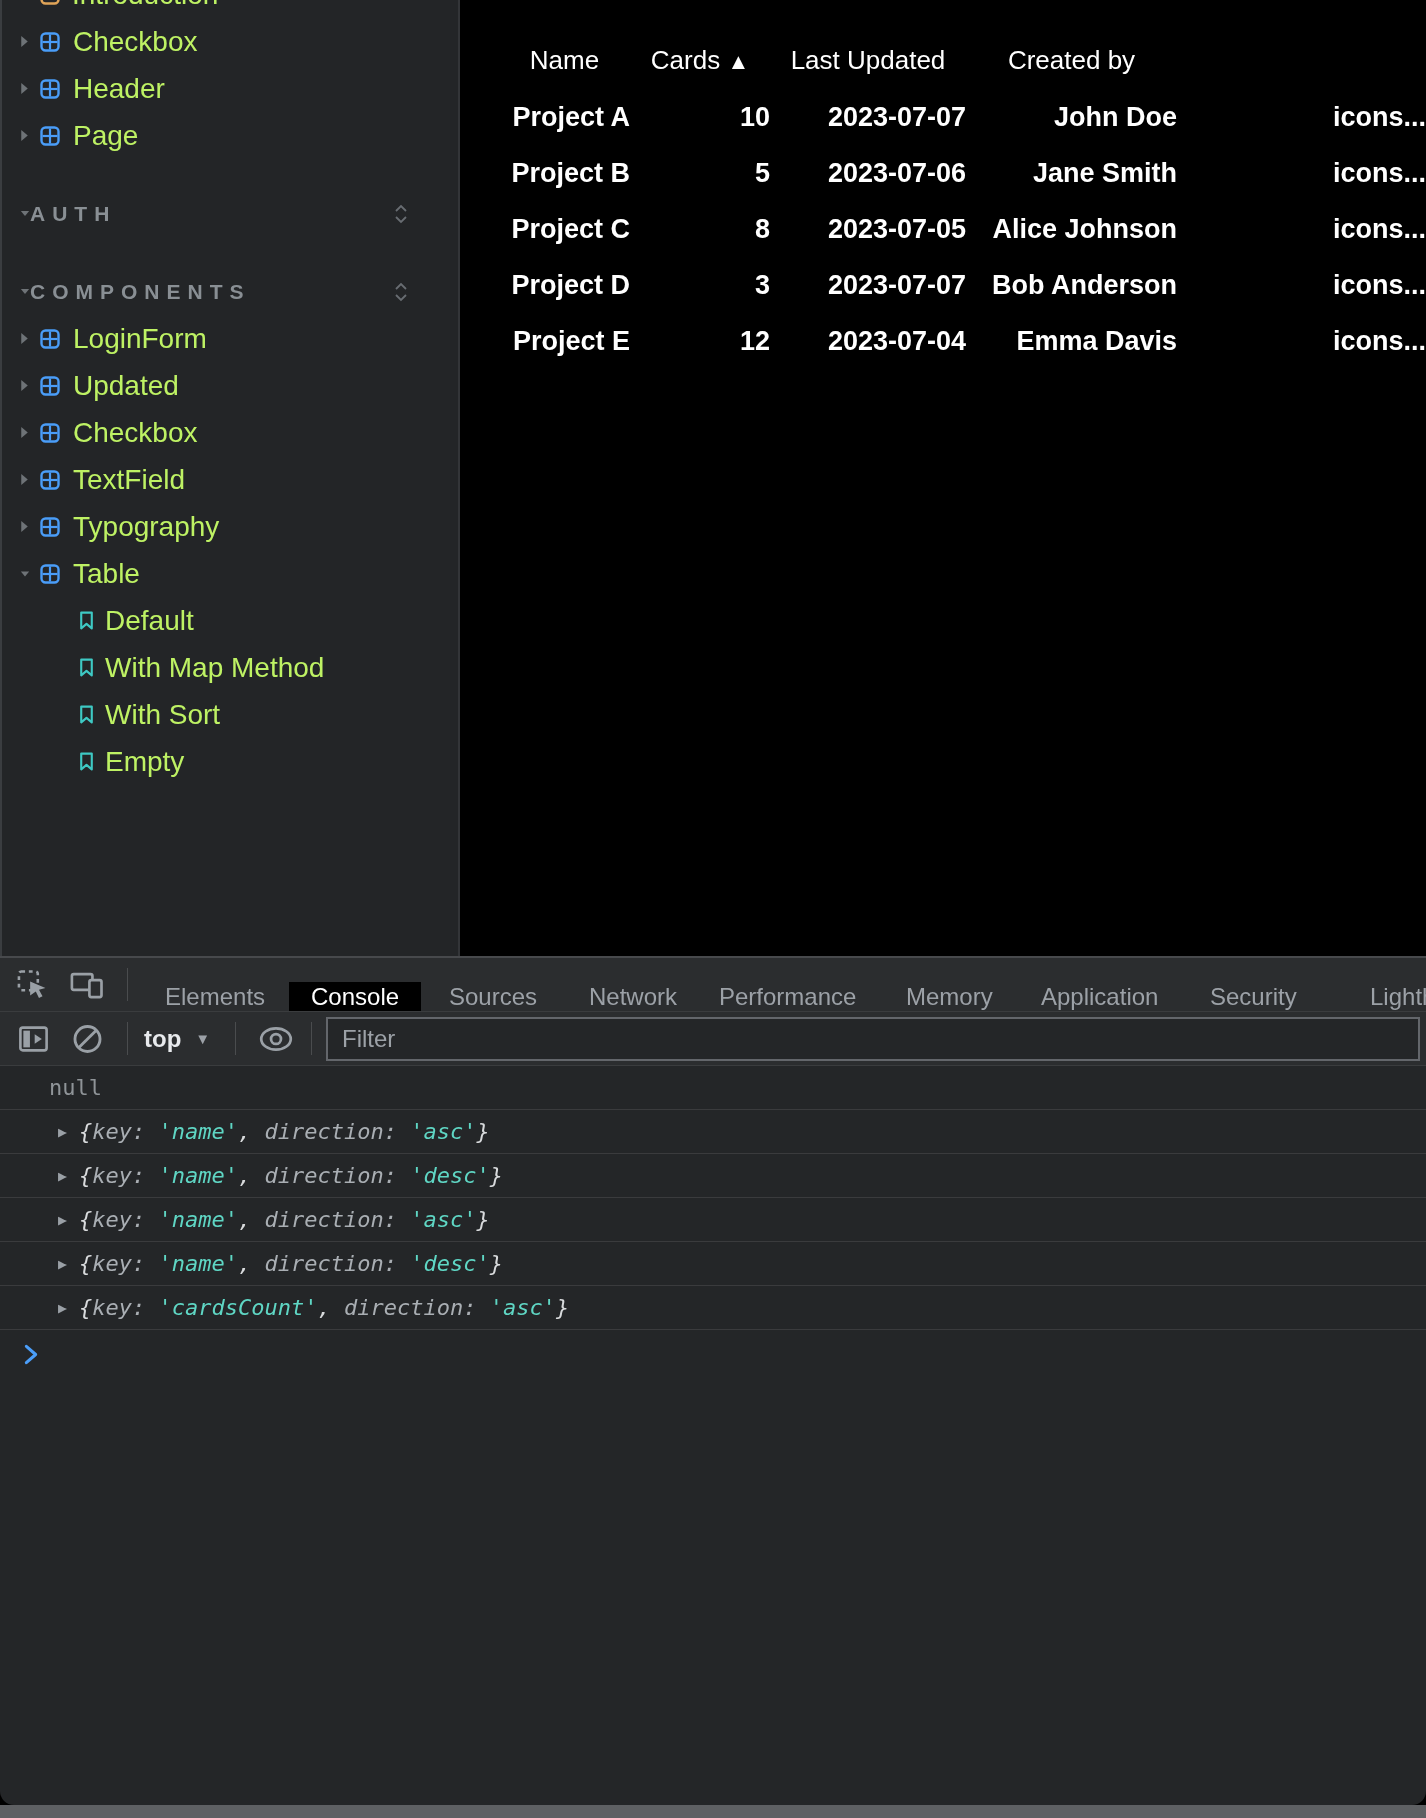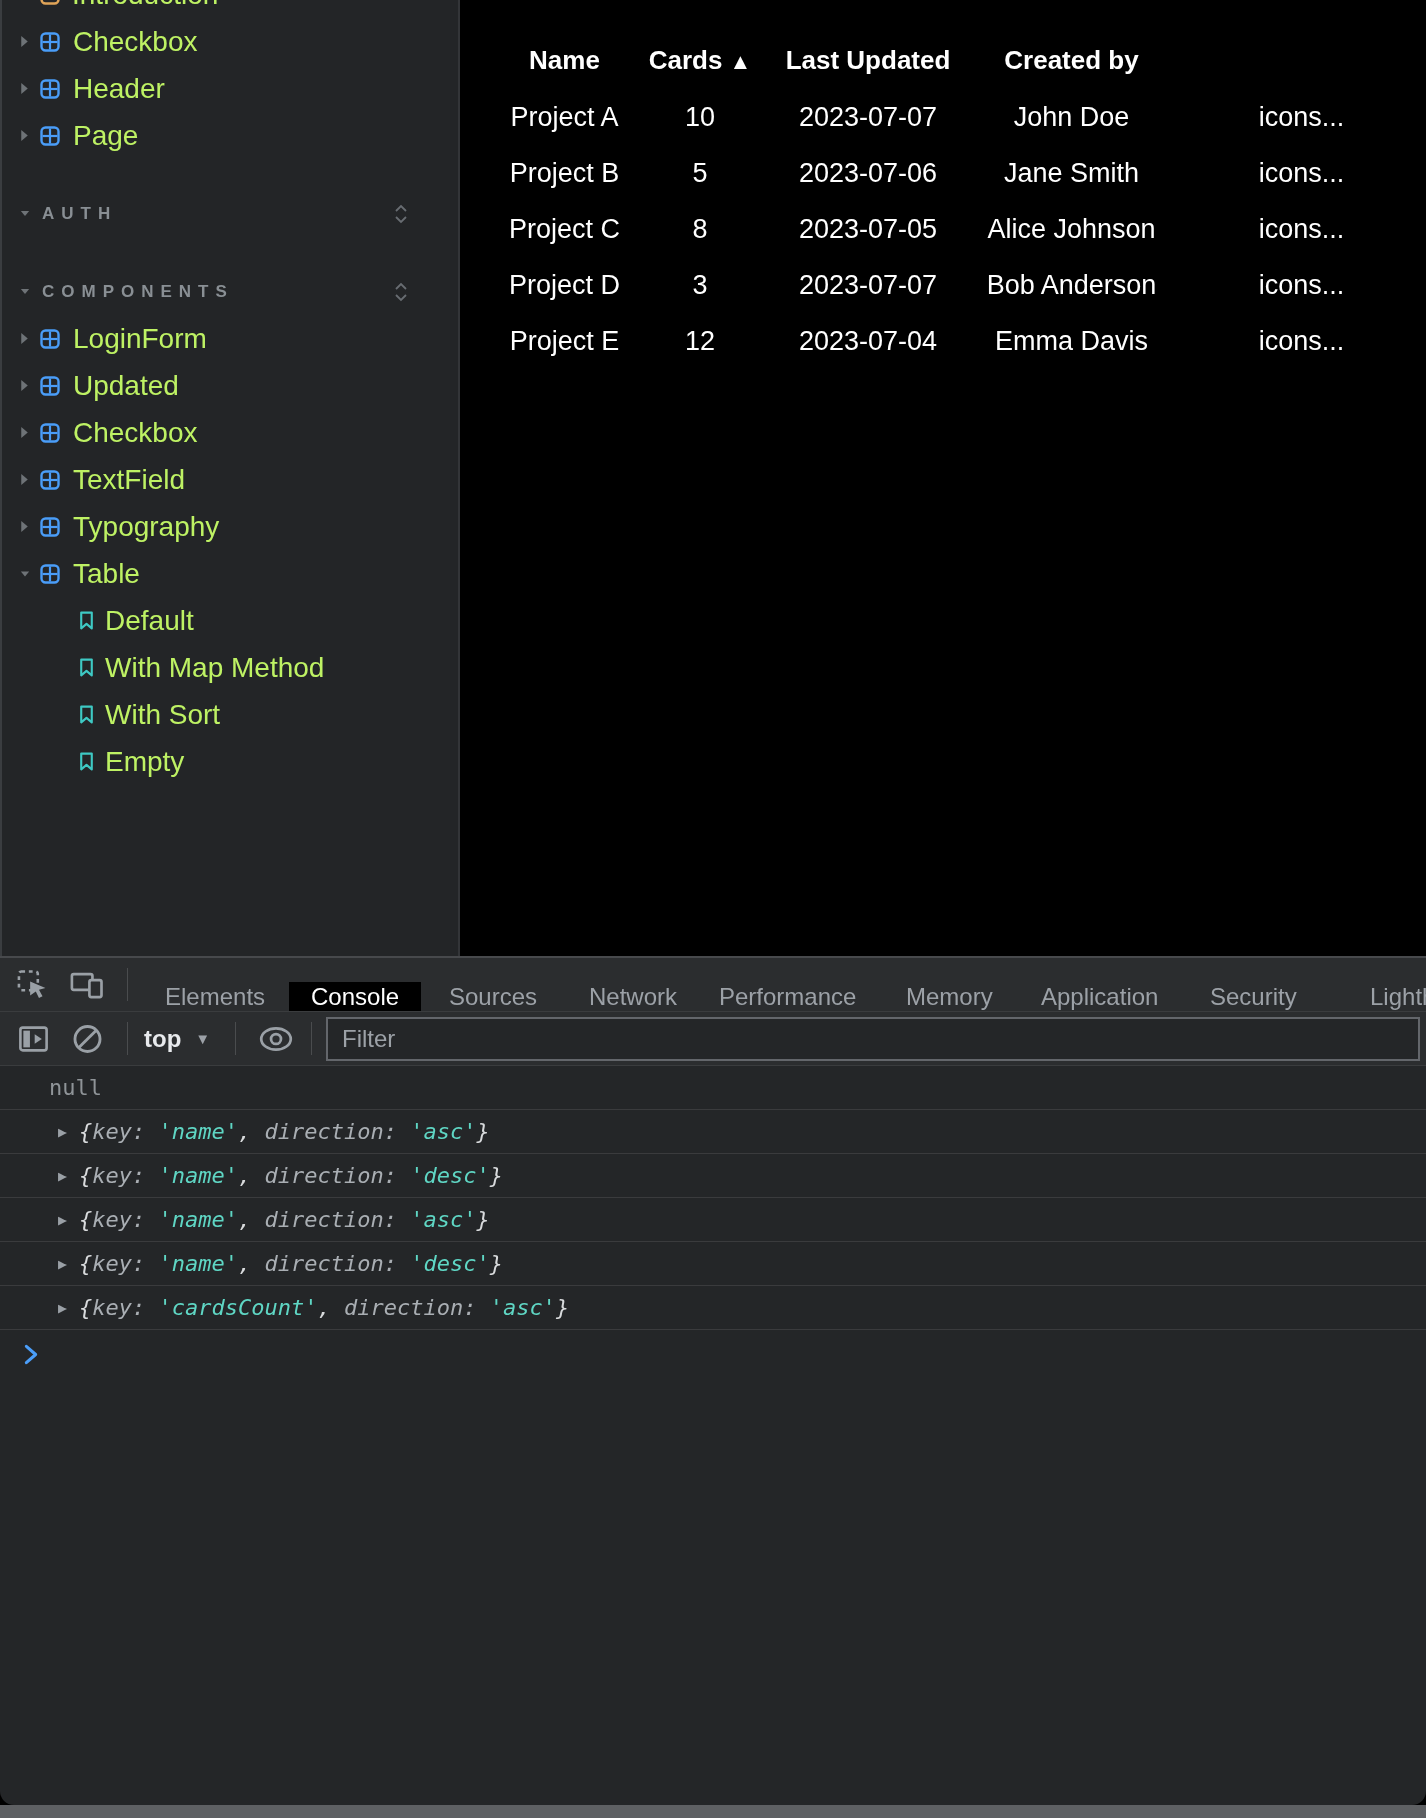"Name" table.story-table th { font-weight: bold -> normal }
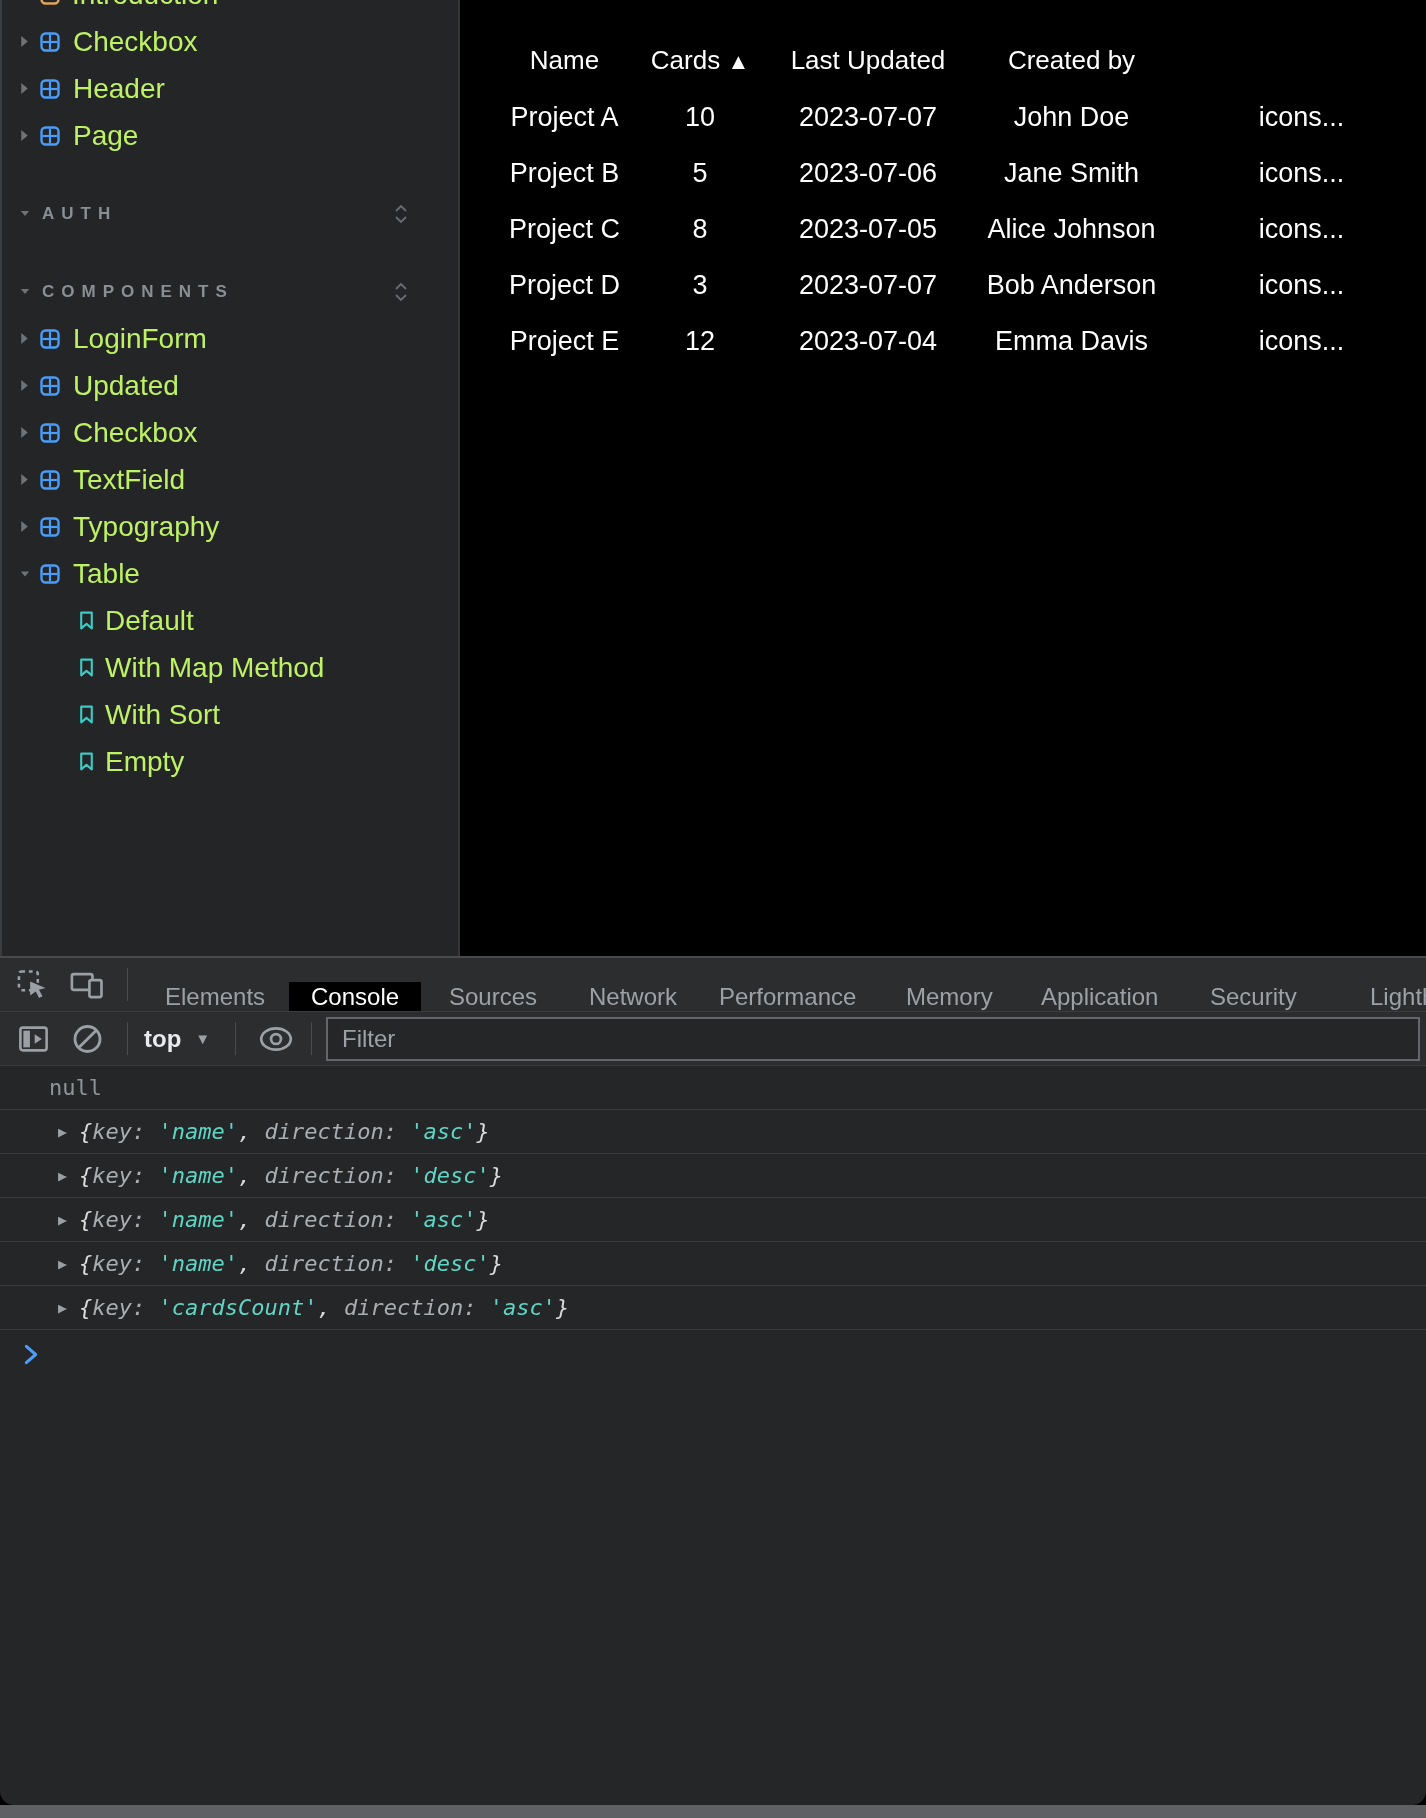"Project A" table.story-table td { font-weight: normal -> bold; text-align: center -> right }
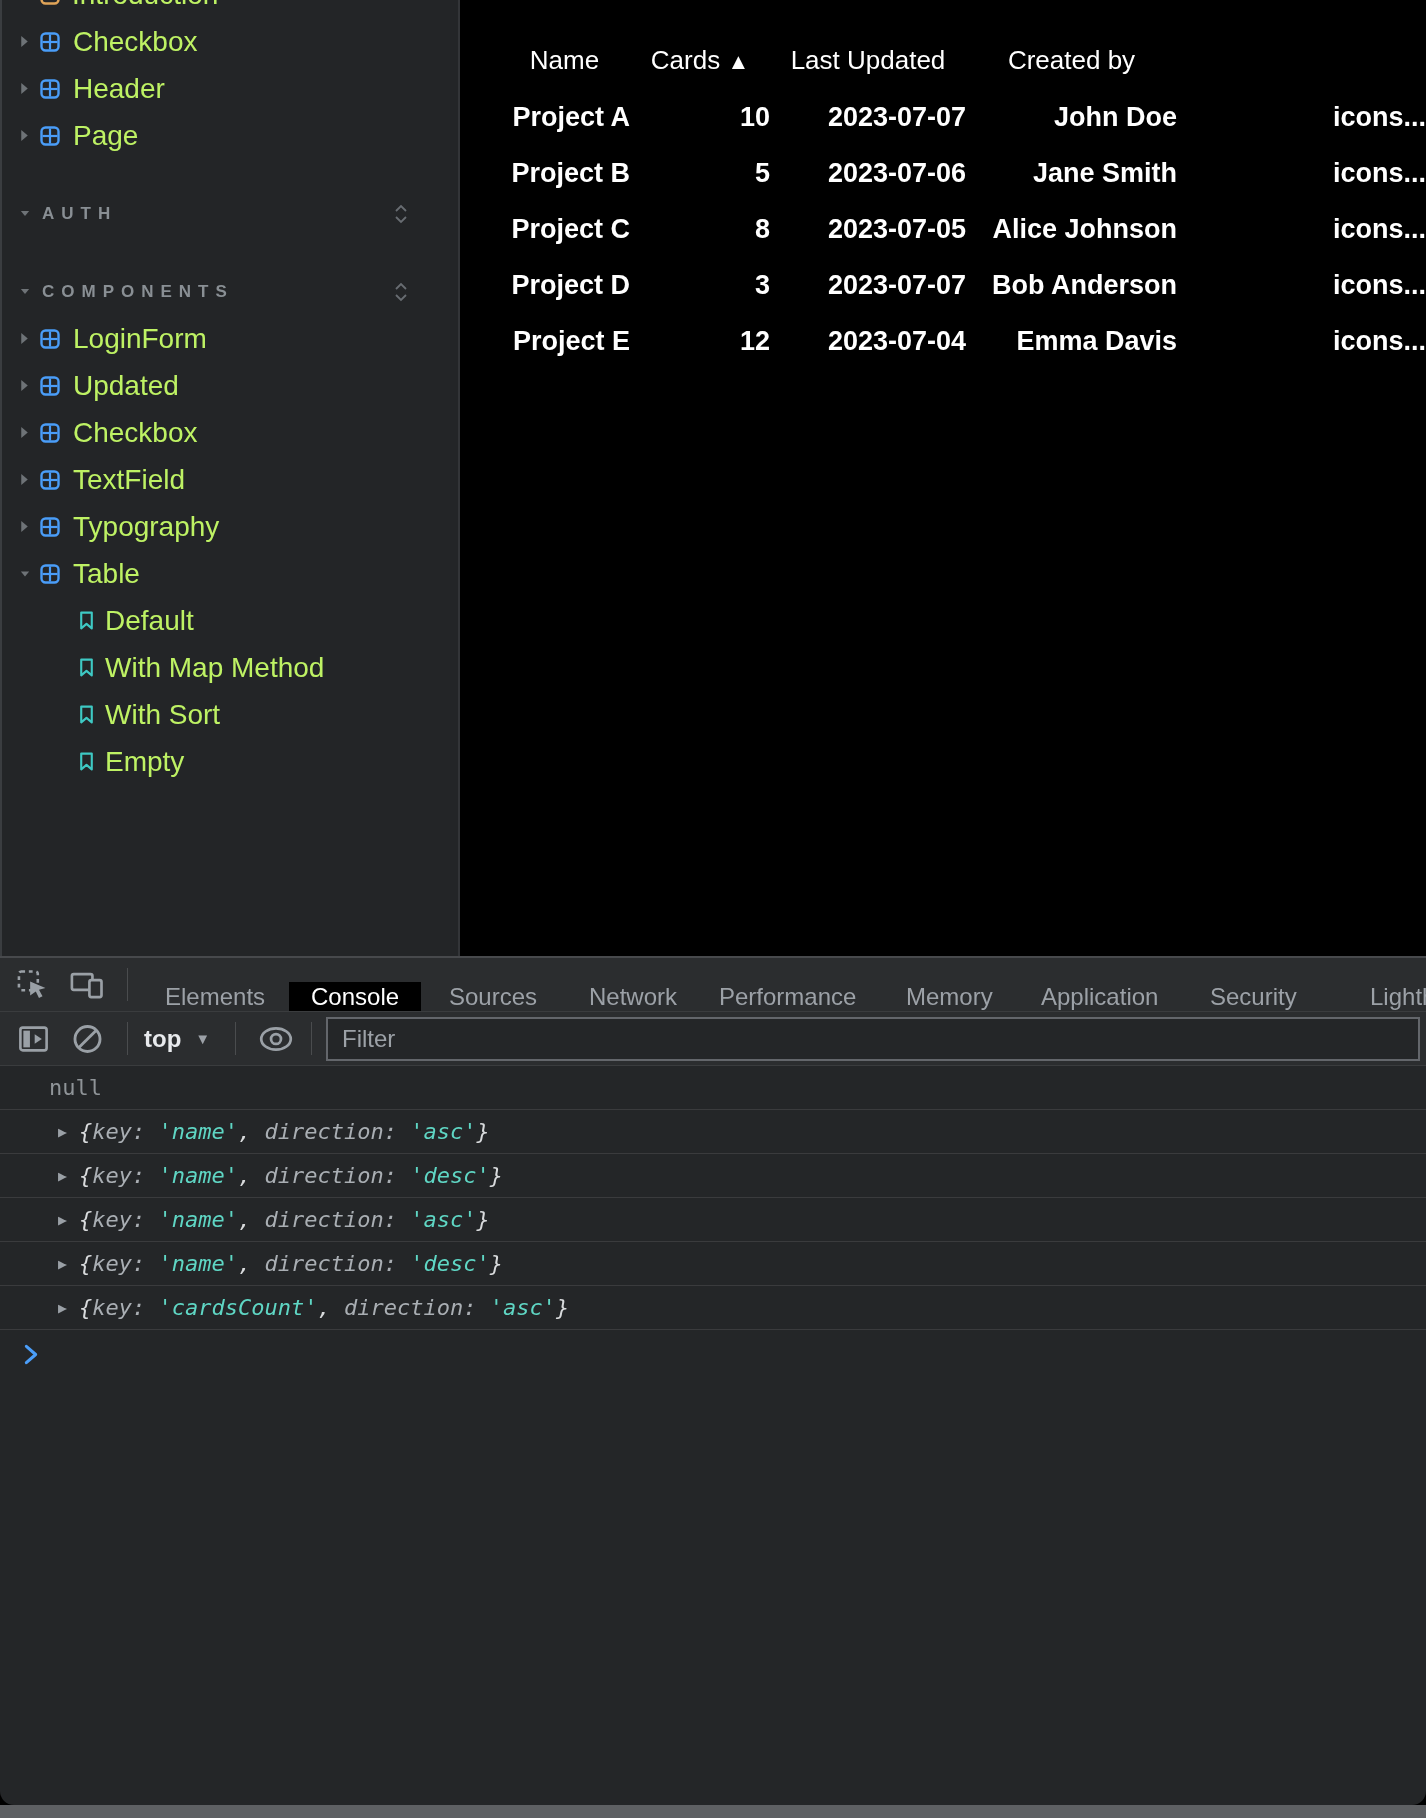"AUTH" .sectlabel { font-size: 17px -> 21px; margin-left: 12px -> none }
